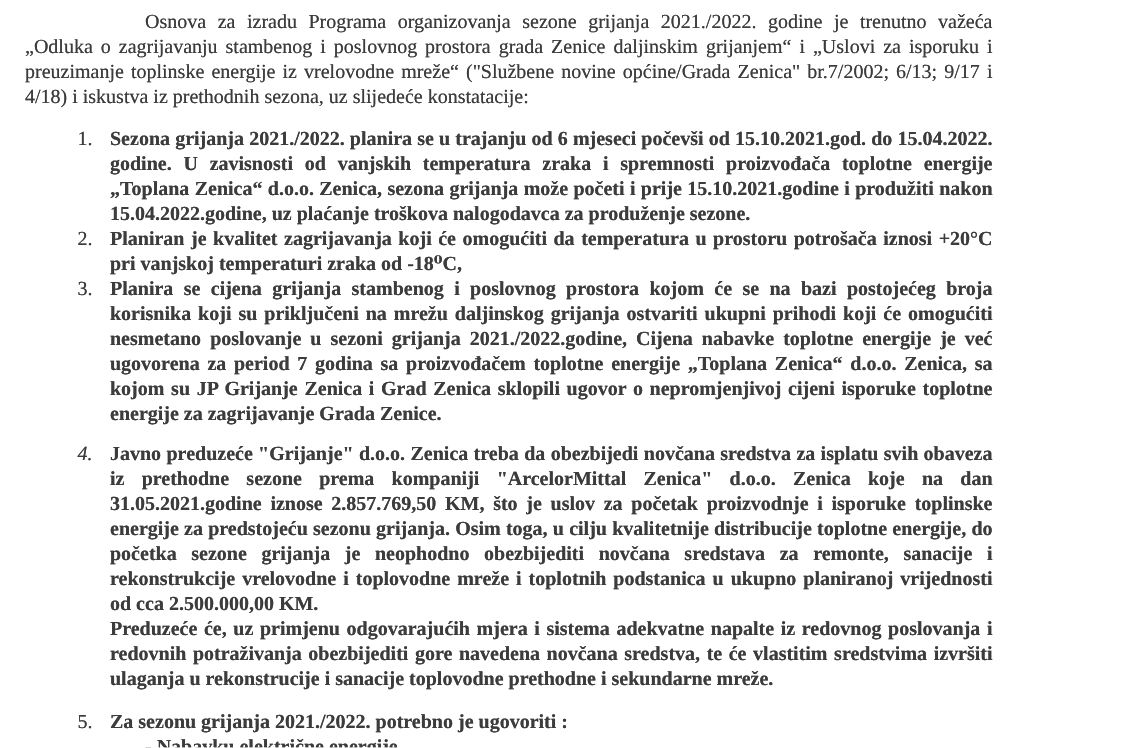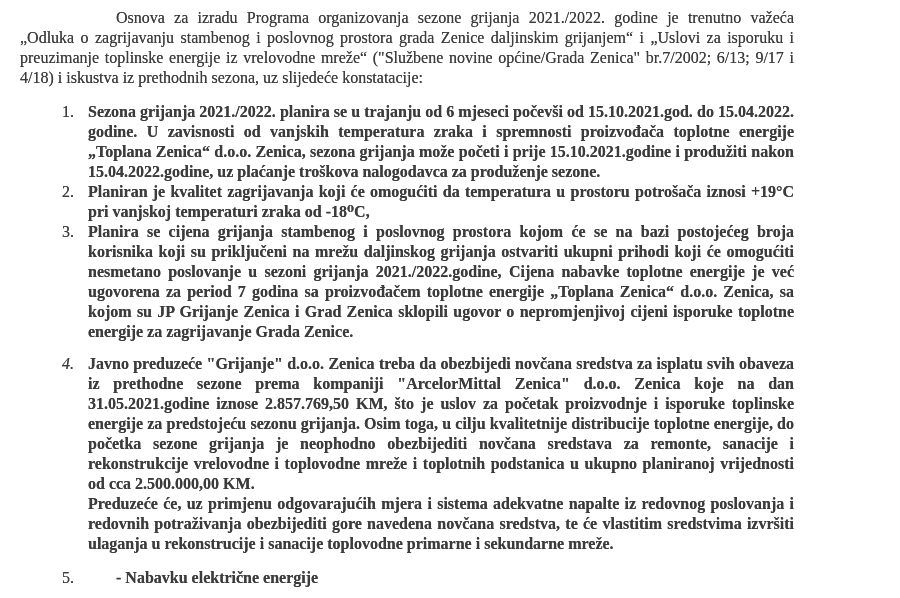"Planiran je kvalitet zagrijavanja koji" p { text: +19 -> +20 }
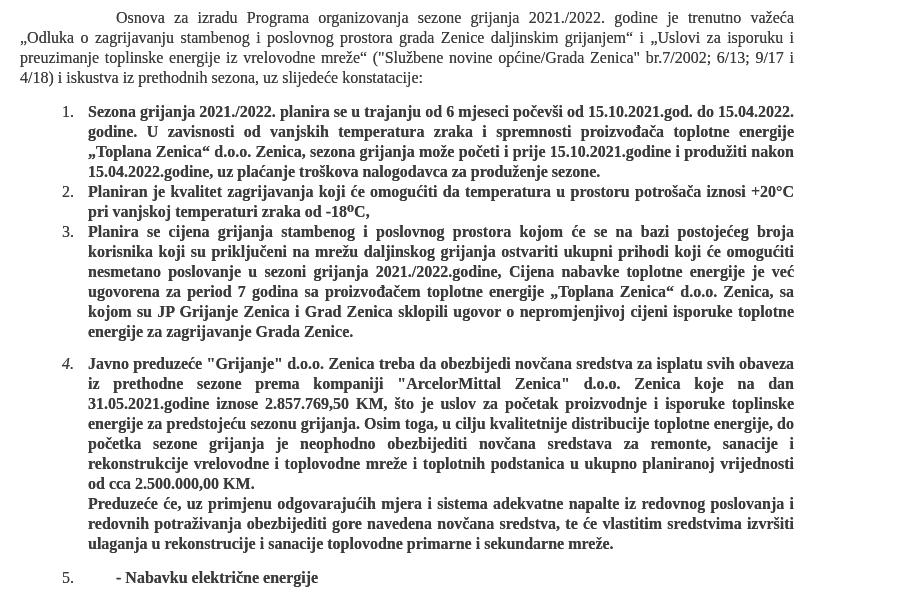"Preduzeće će, uz primjenu odgovarajućih" p { text: primarne -> prethodne }
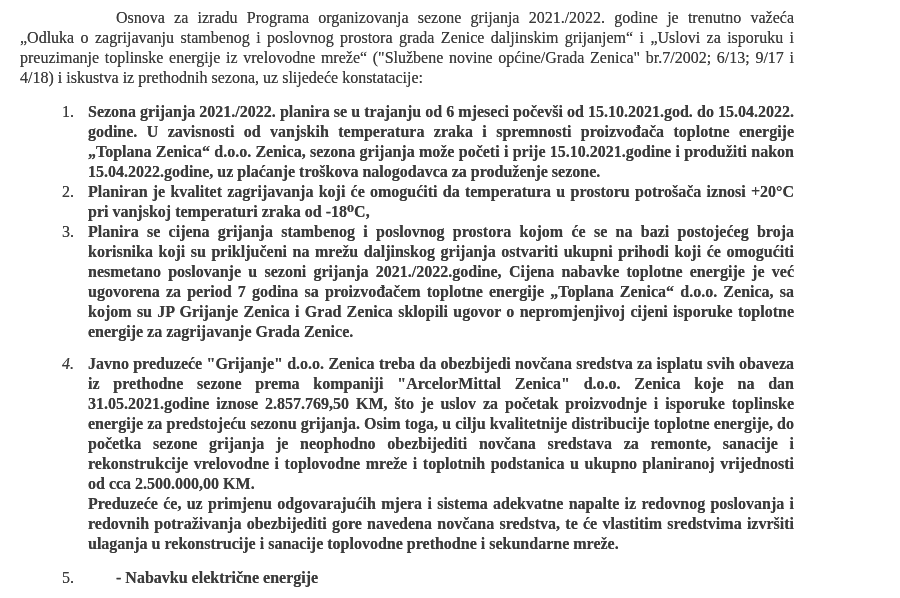"Za sezonu grijanja 2021./2022. potrebno" p { html: none -> <p>Za sezonu grijanja 2021./2022. potrebno je ugovoriti :</p> }
